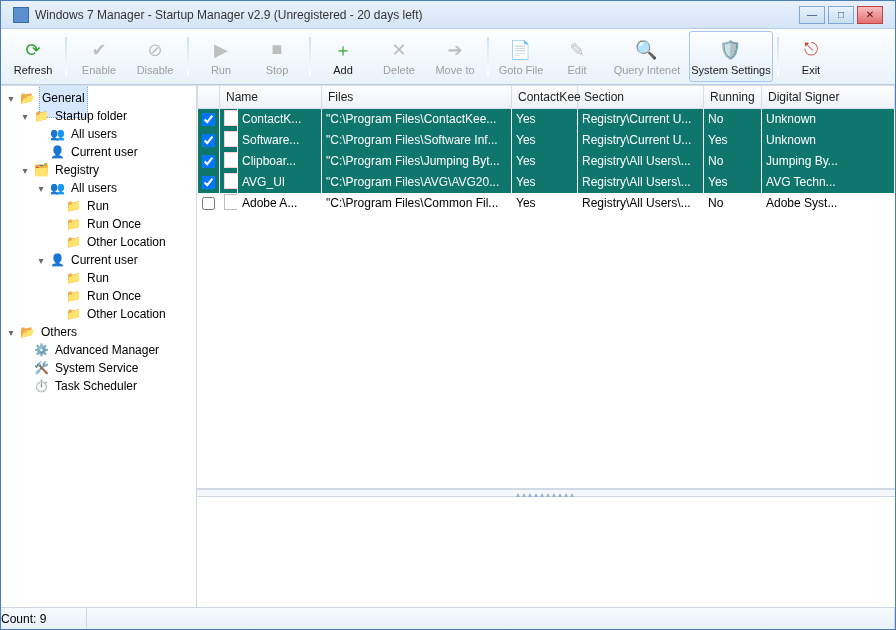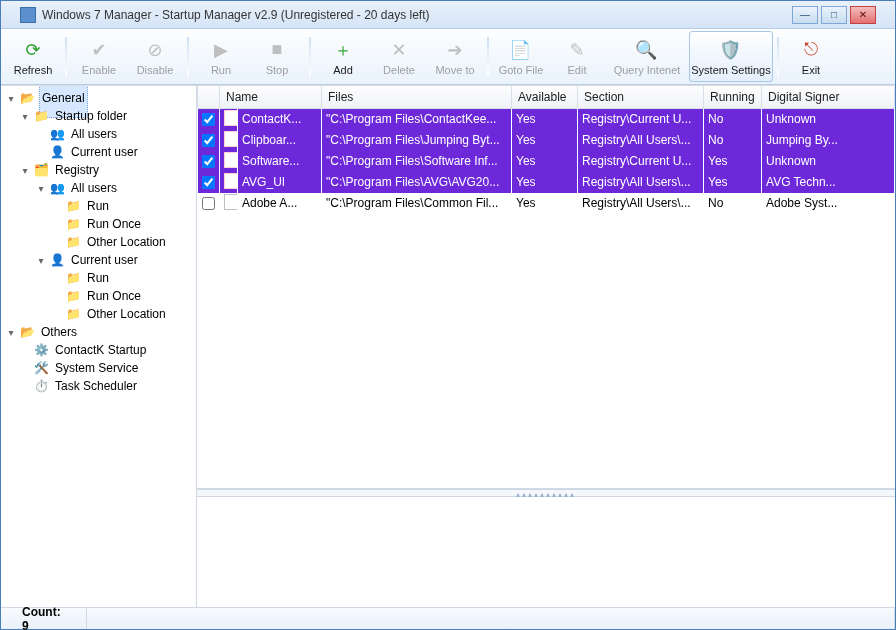"Windows 7 Manager - Startup" .titlebar { padding: 0 19px -> 0 12px }
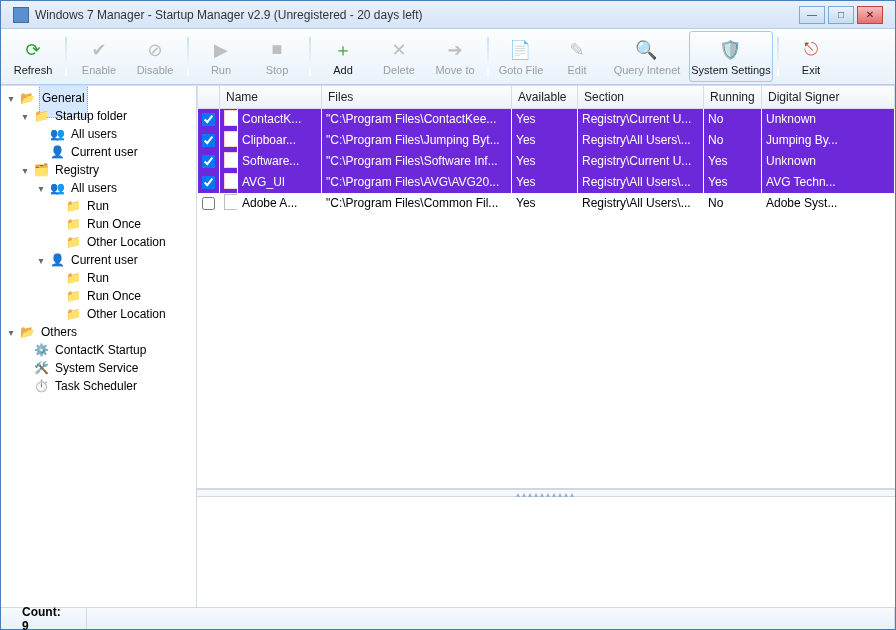"Available" th { text: Available -> ContactKee }
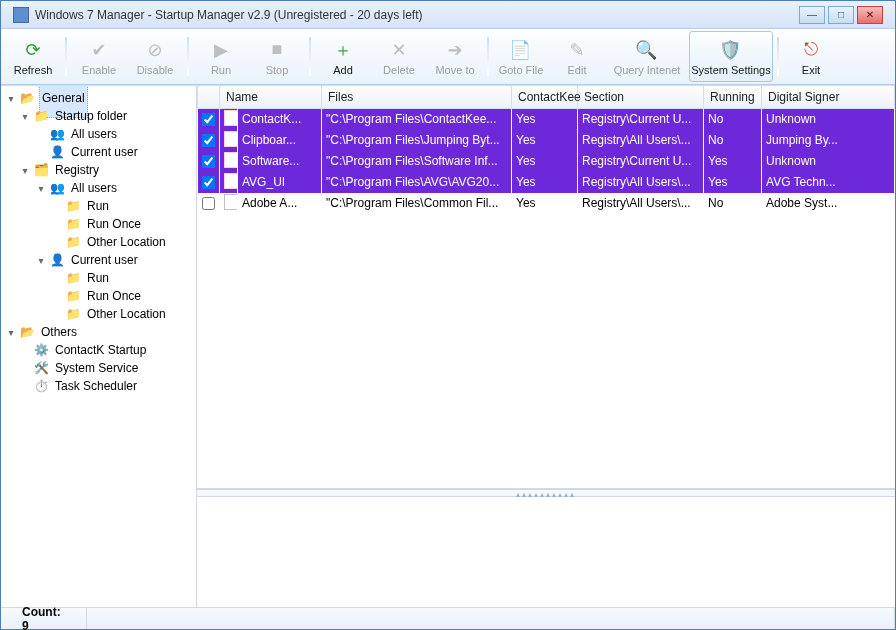"ContactK..." .grid tr.red td { background: #6d28d9 -> #0f766e }
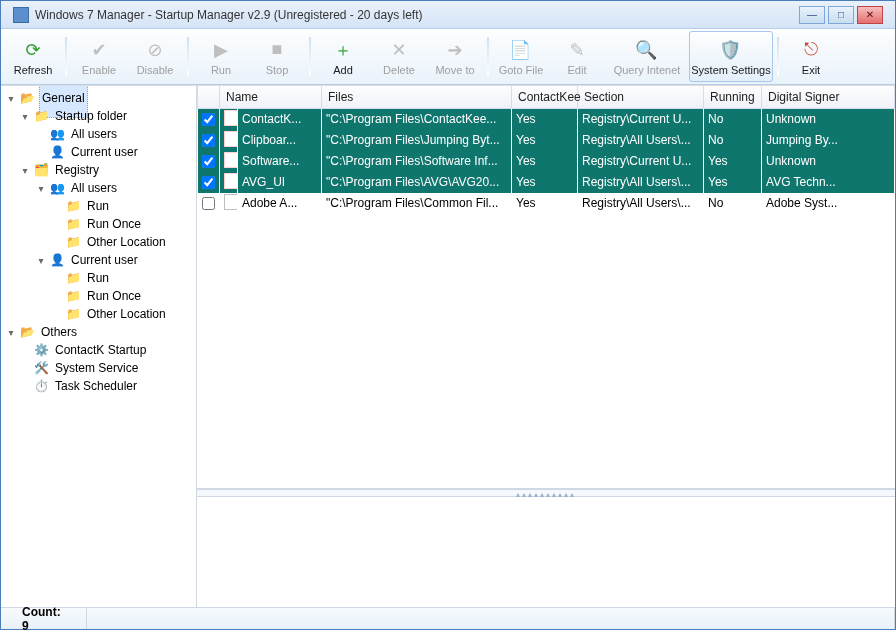"Clipboar..." tr.red { order: before "Software..." -> after "Software..." }
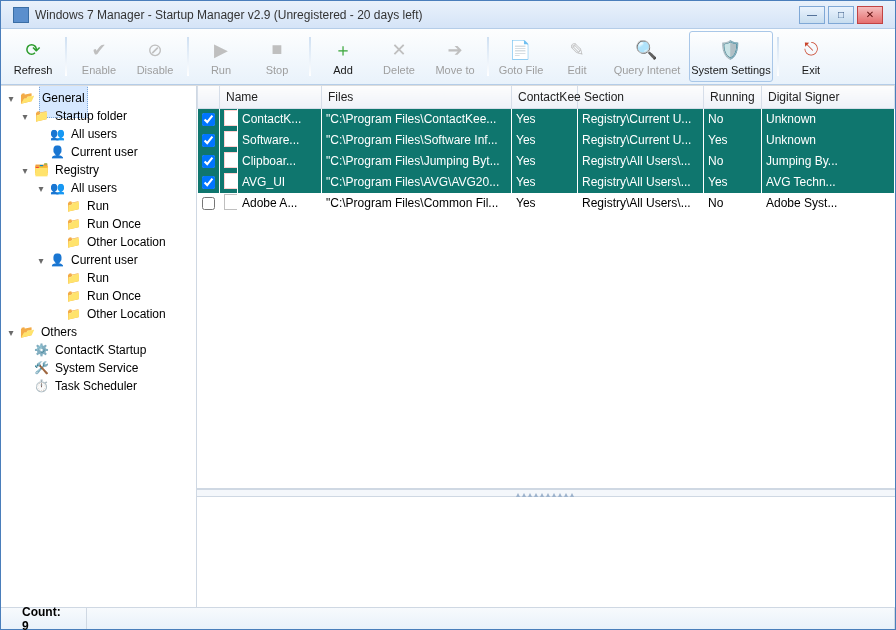"ContactK Startup" span.lbl { text: ContactK Startup -> Advanced Manager }
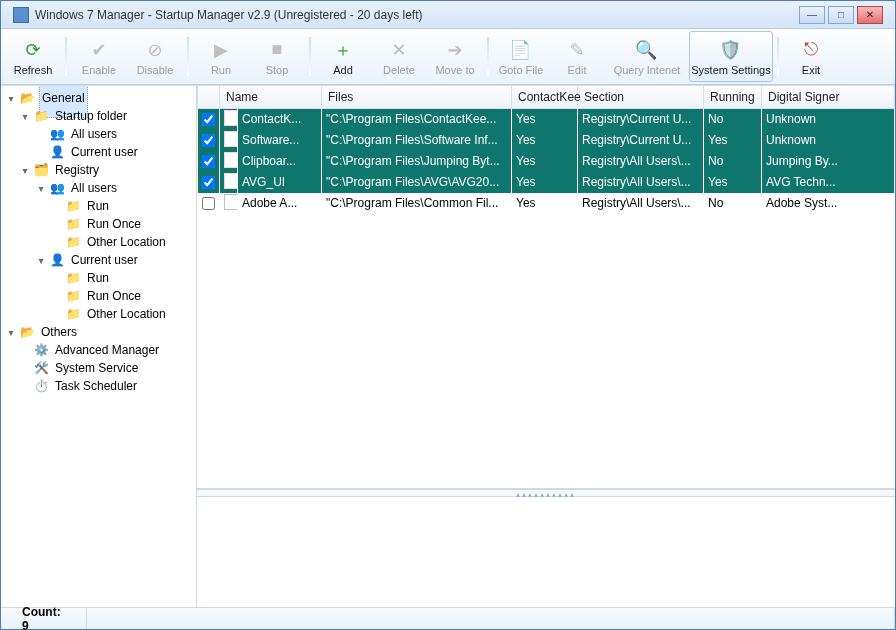"Count: 9" .statusbar .cell { font-weight: bold -> none; padding: 0 21px -> 0 0 }
